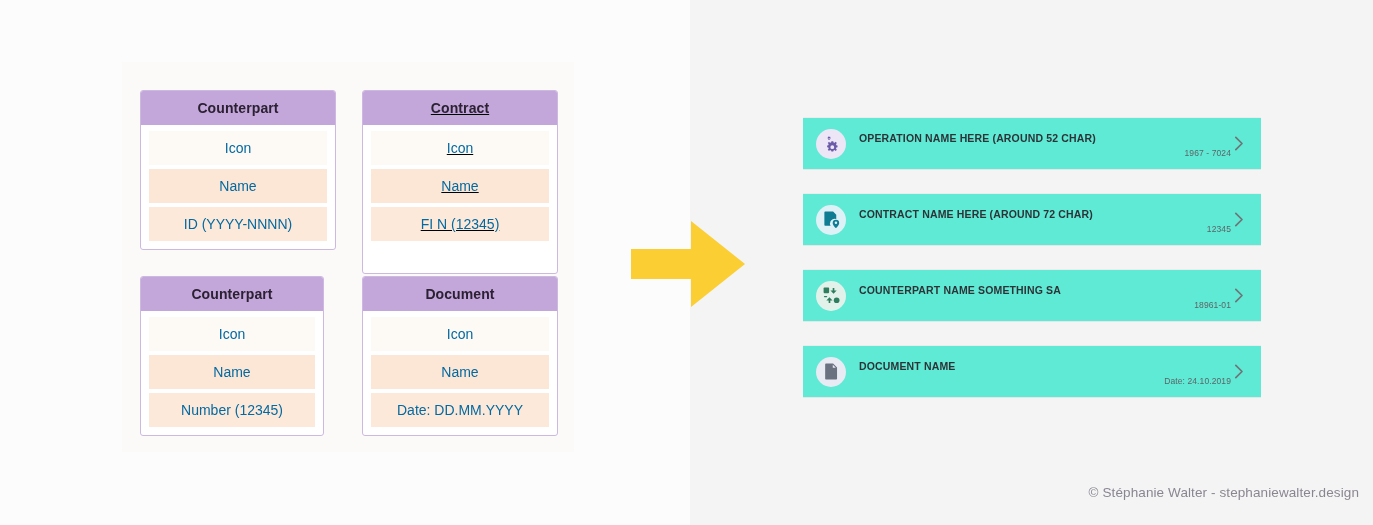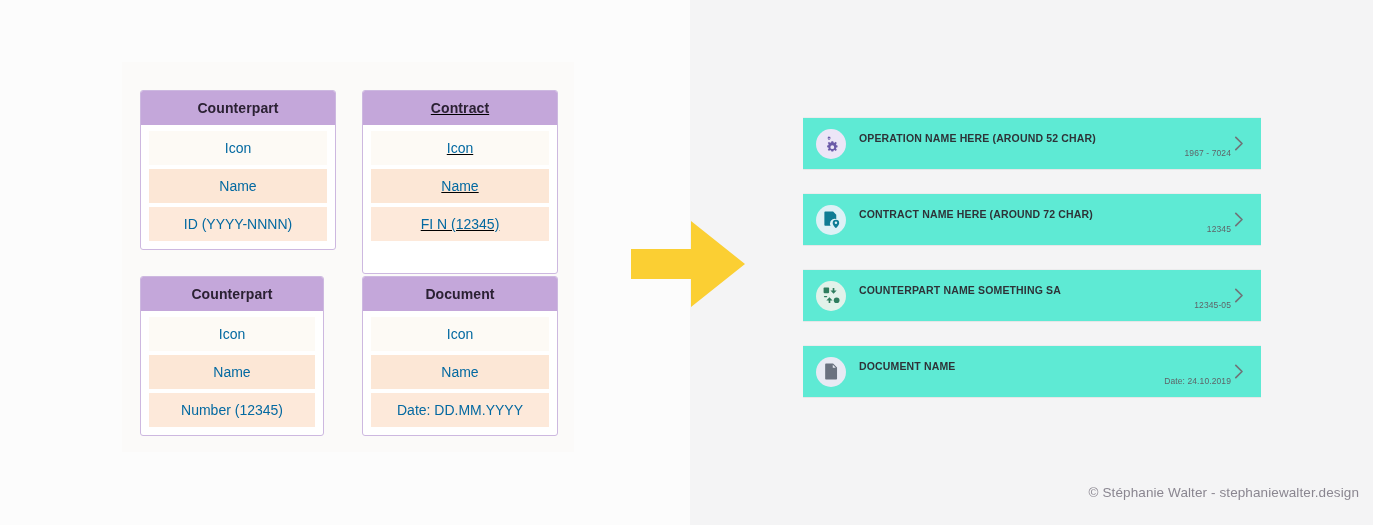"12345-05" span.li-sub { text: 12345-05 -> 18961-01 }
